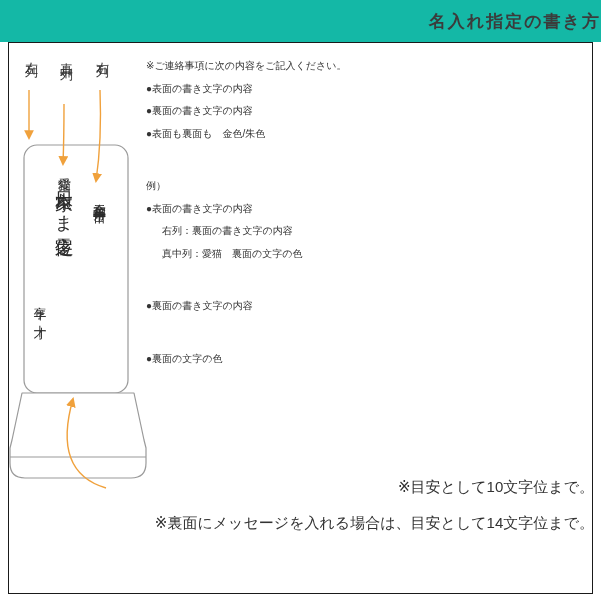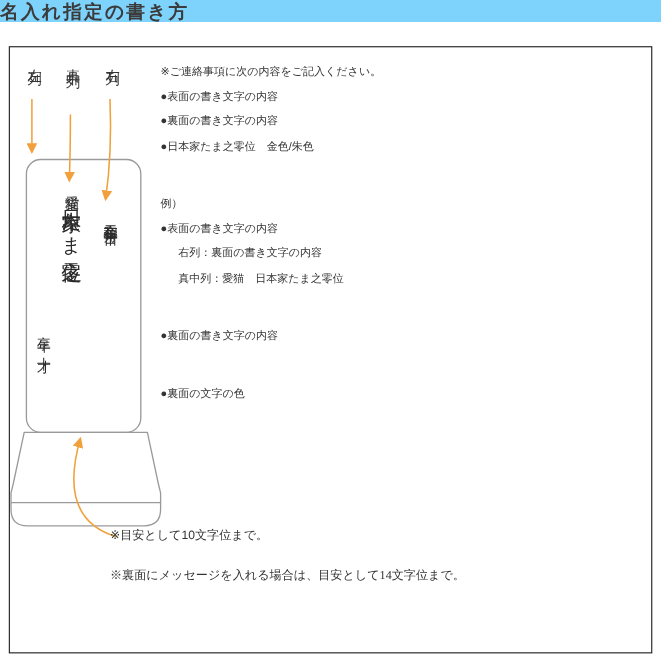"名入れ指定の書き方" .titlebar { background: #7dd3fc -> #14b8a6; height: 20px -> 42px; justify-content: flex-start -> flex-end }
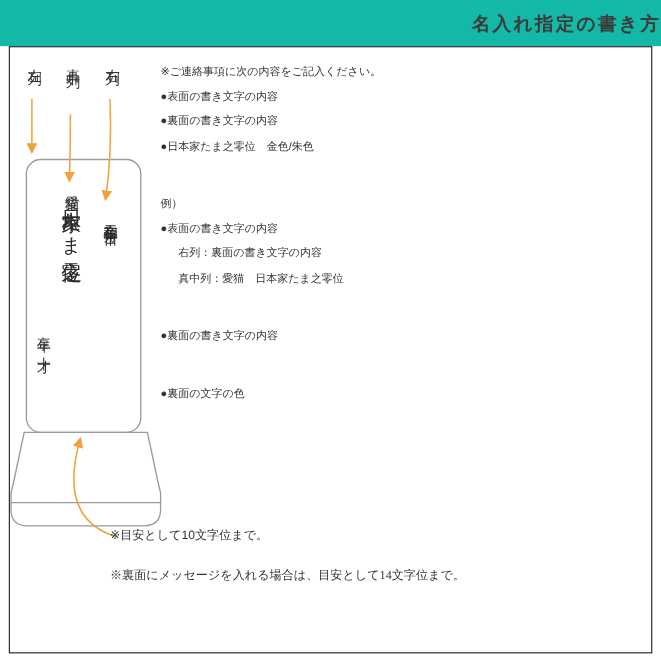"●日本家たま之零位 金色/朱色" p { text: 日本家たま之零位 -> 表面も裏面も }
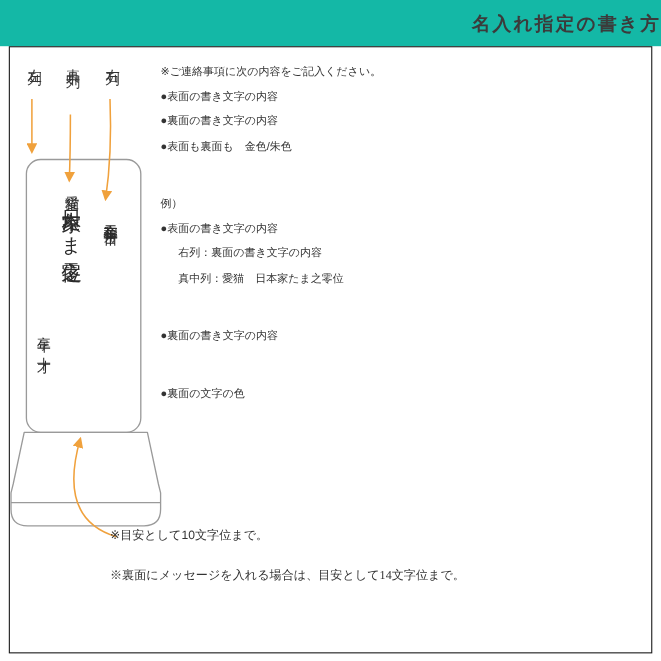"真中列：愛猫 日本家たま之零位" p.indent { text: 日本家たま之零位 -> 裏面の文字の色 }
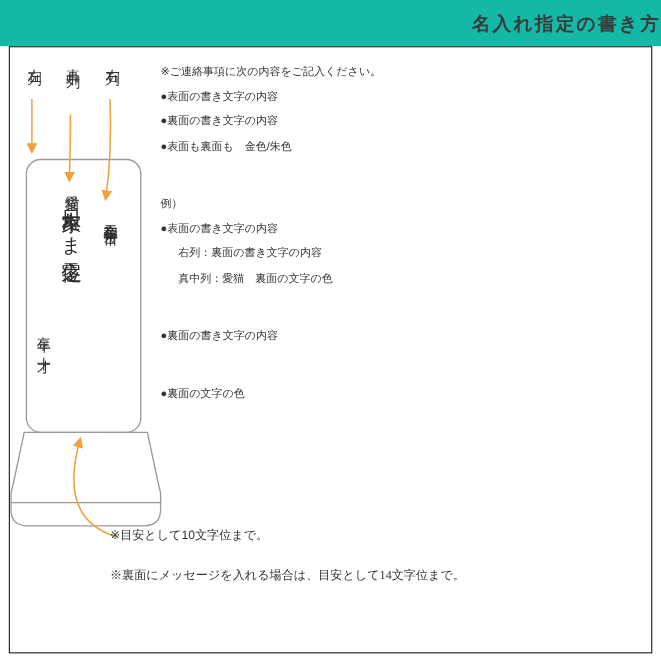"※目安として10文字位まで。" .notes { font-size: 11px -> 15px; text-align: none -> right }
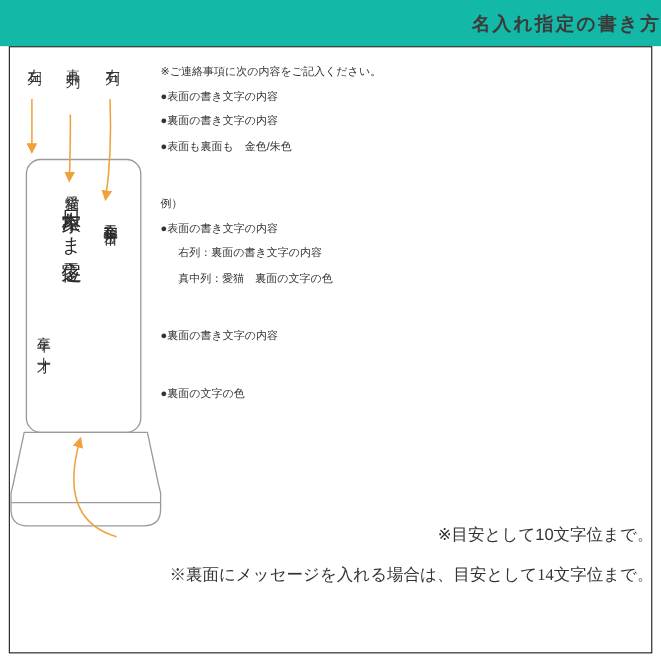"※裏面にメッセージを入れる場合は、目安として14文字位まで。" .notes .gap { font-family: Liberation Serif, serif -> none }
